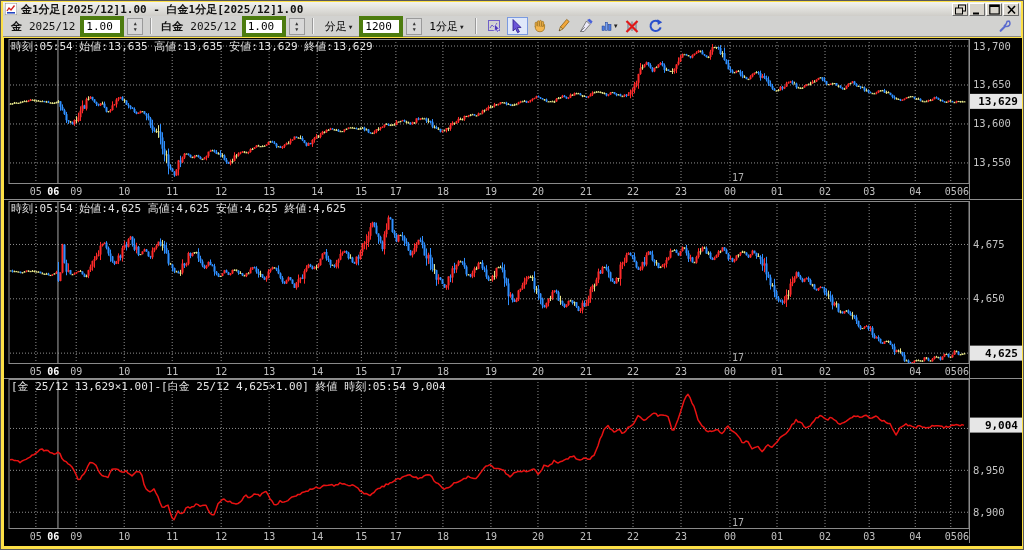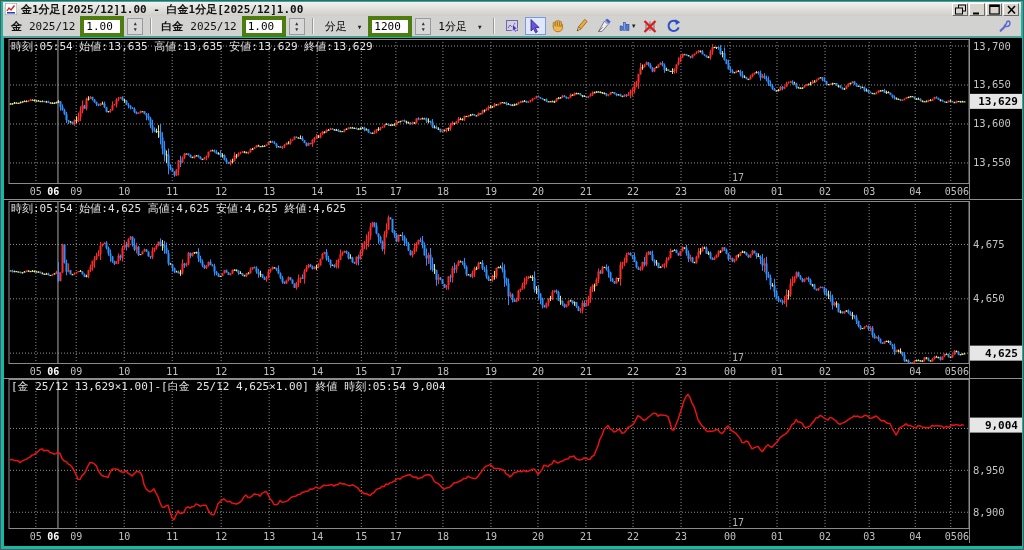"金1分足[2025/12]1.00 - 白金1分足[2025/12]1.00" .window { background: #14b8a6 -> #fde047 }
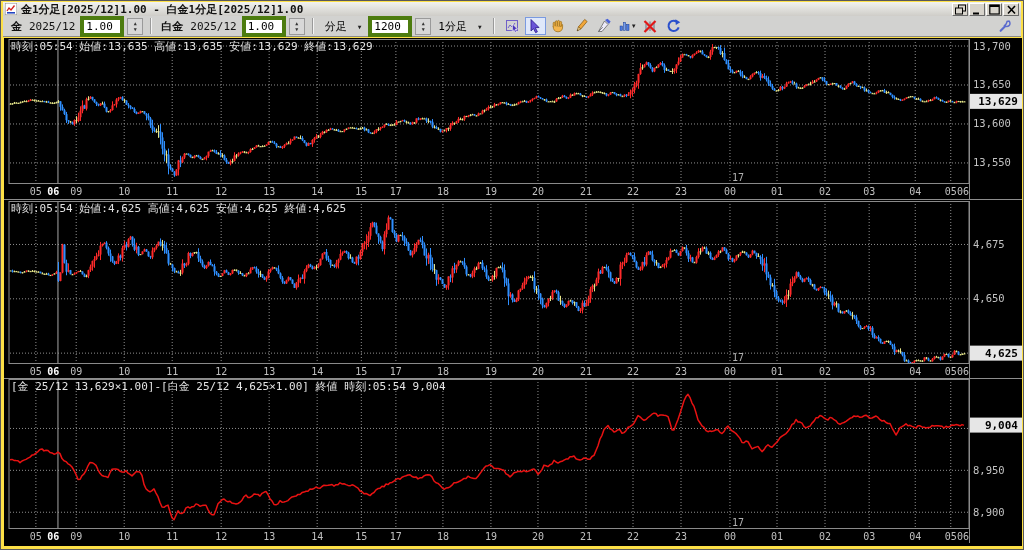"分足" .tb-drop { gap: 11px -> 2px }
